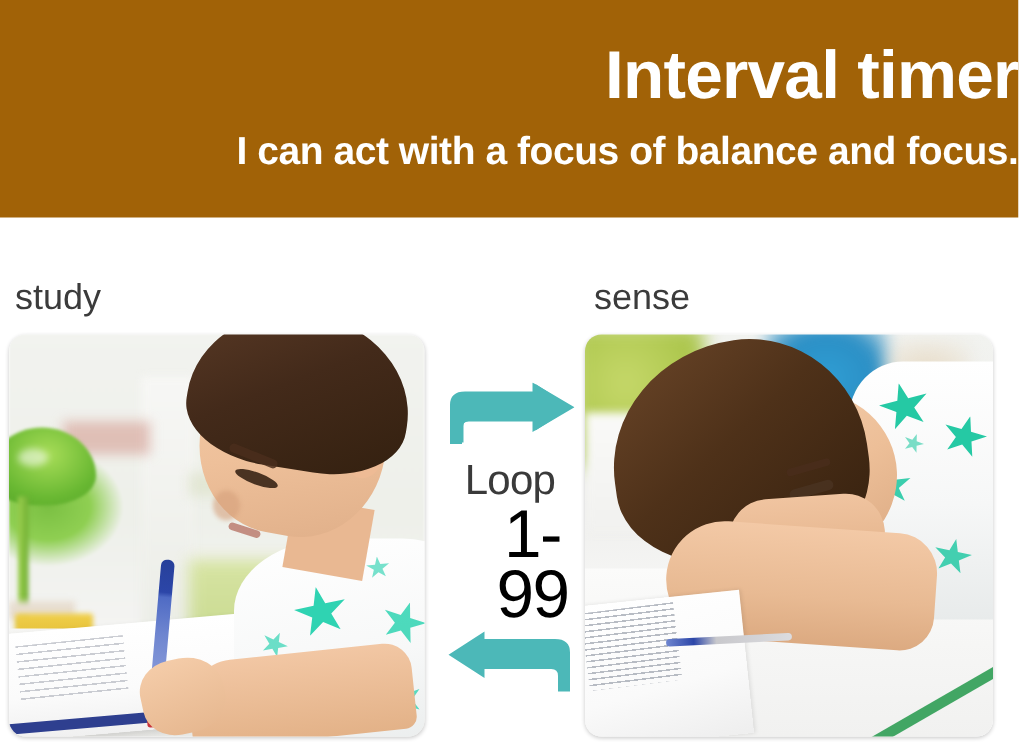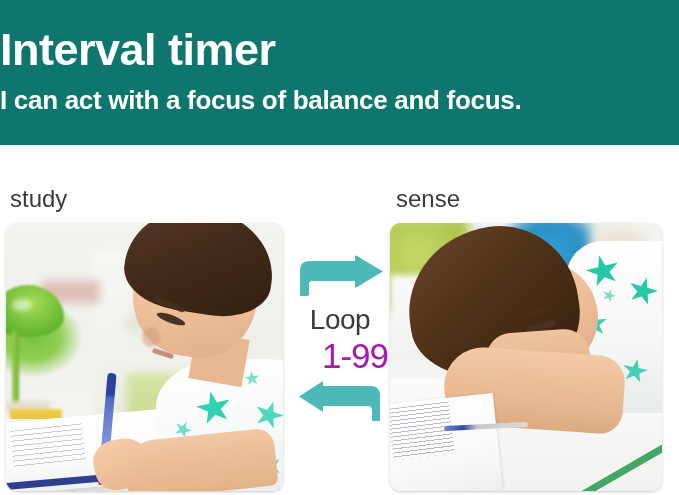"Interval timer" .header { align-items: flex-start -> flex-end; background: #0f766e -> #a16207 }
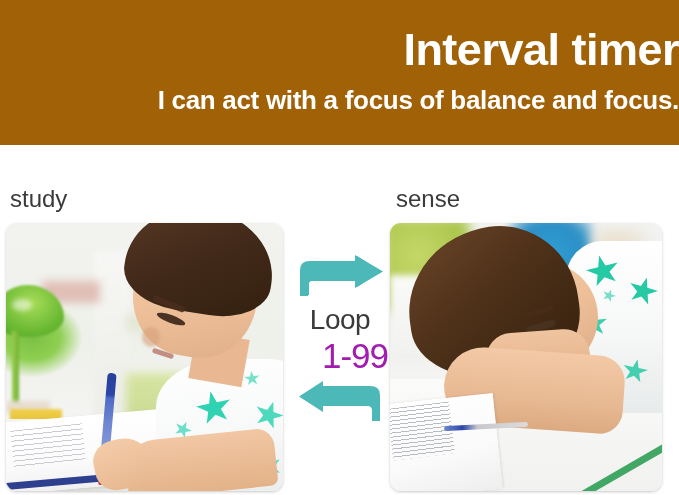"1-99" .loop-range { color: #a21caf -> #000000; font-size: 35px -> 45px }
